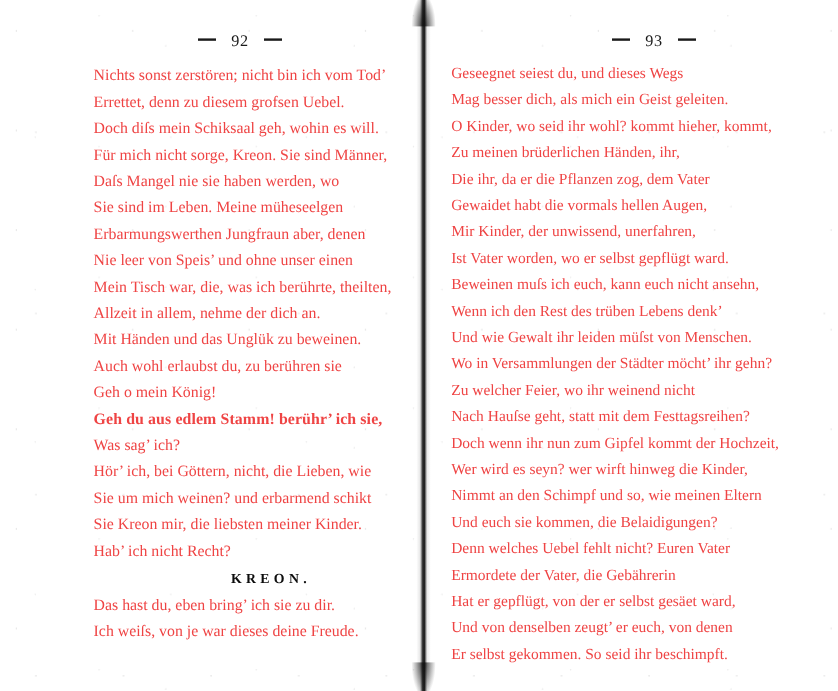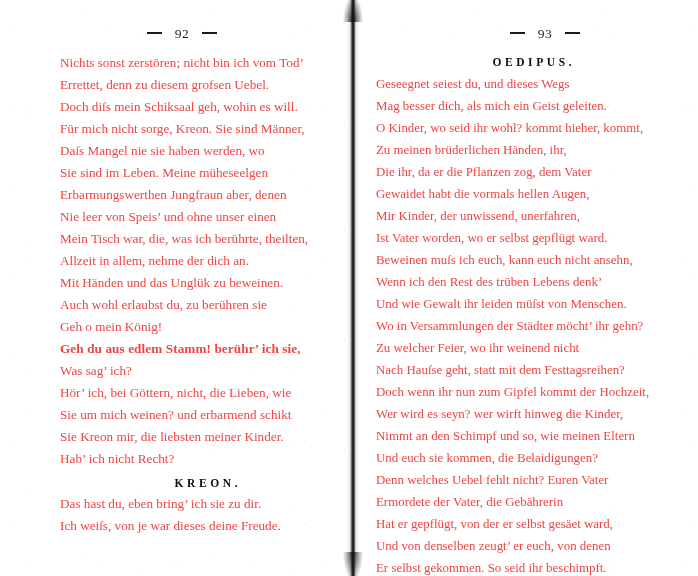"92" #page-left { left: 0 -> 18px }
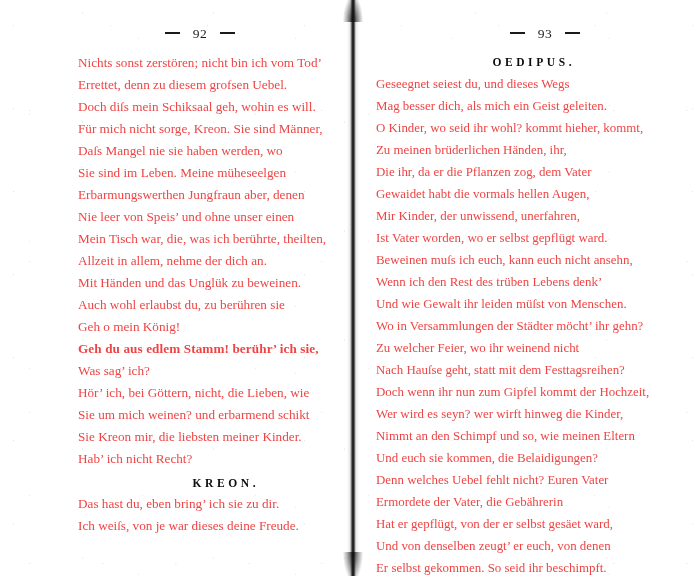"OEDIPUS." div.speaker { html: <div>OEDIPUS.</div> -> none }
